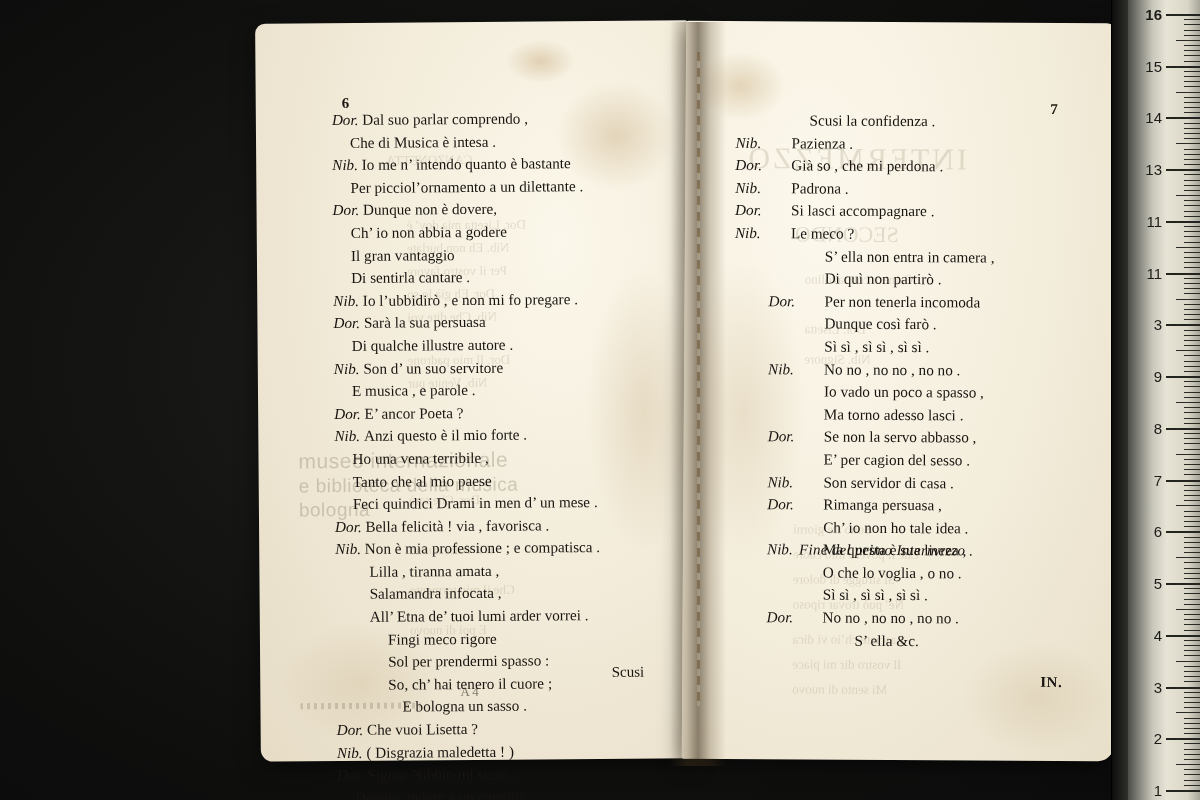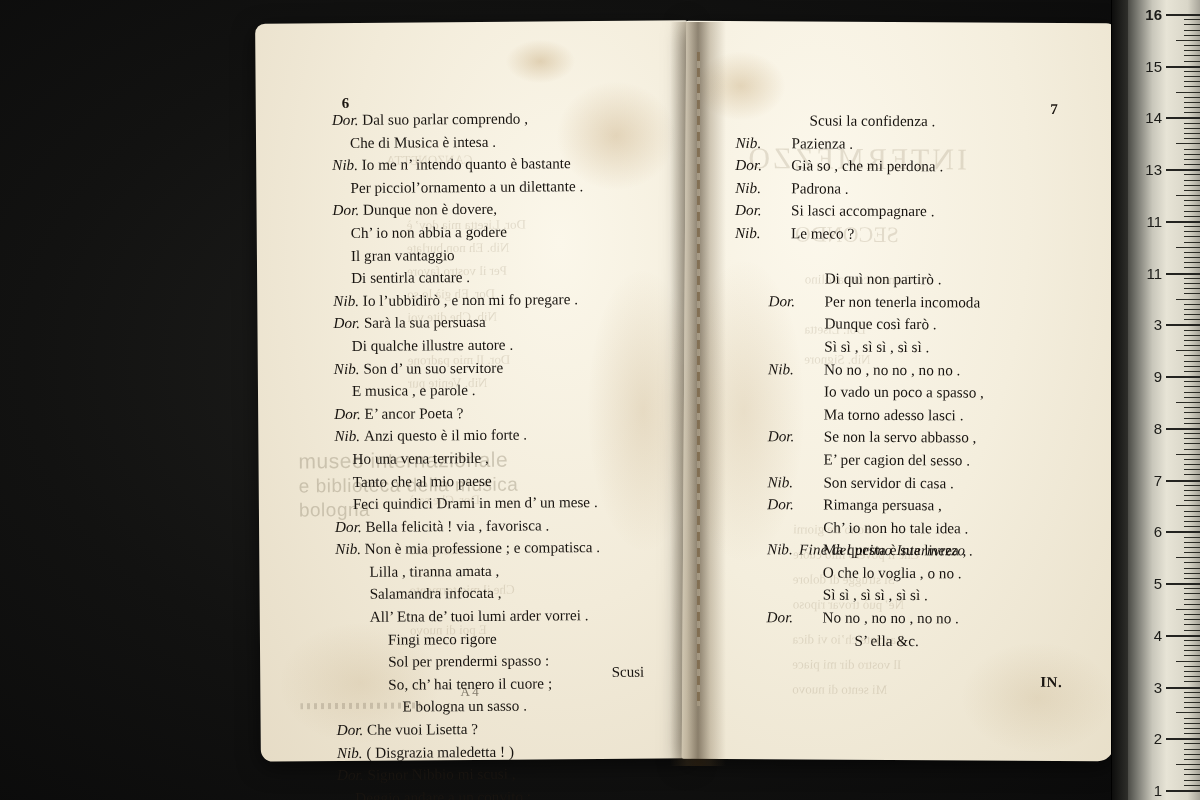"S’ ella non entra in" span.txtcol { html: none -> <span>S’ ella non entra in camera ,</span> }
